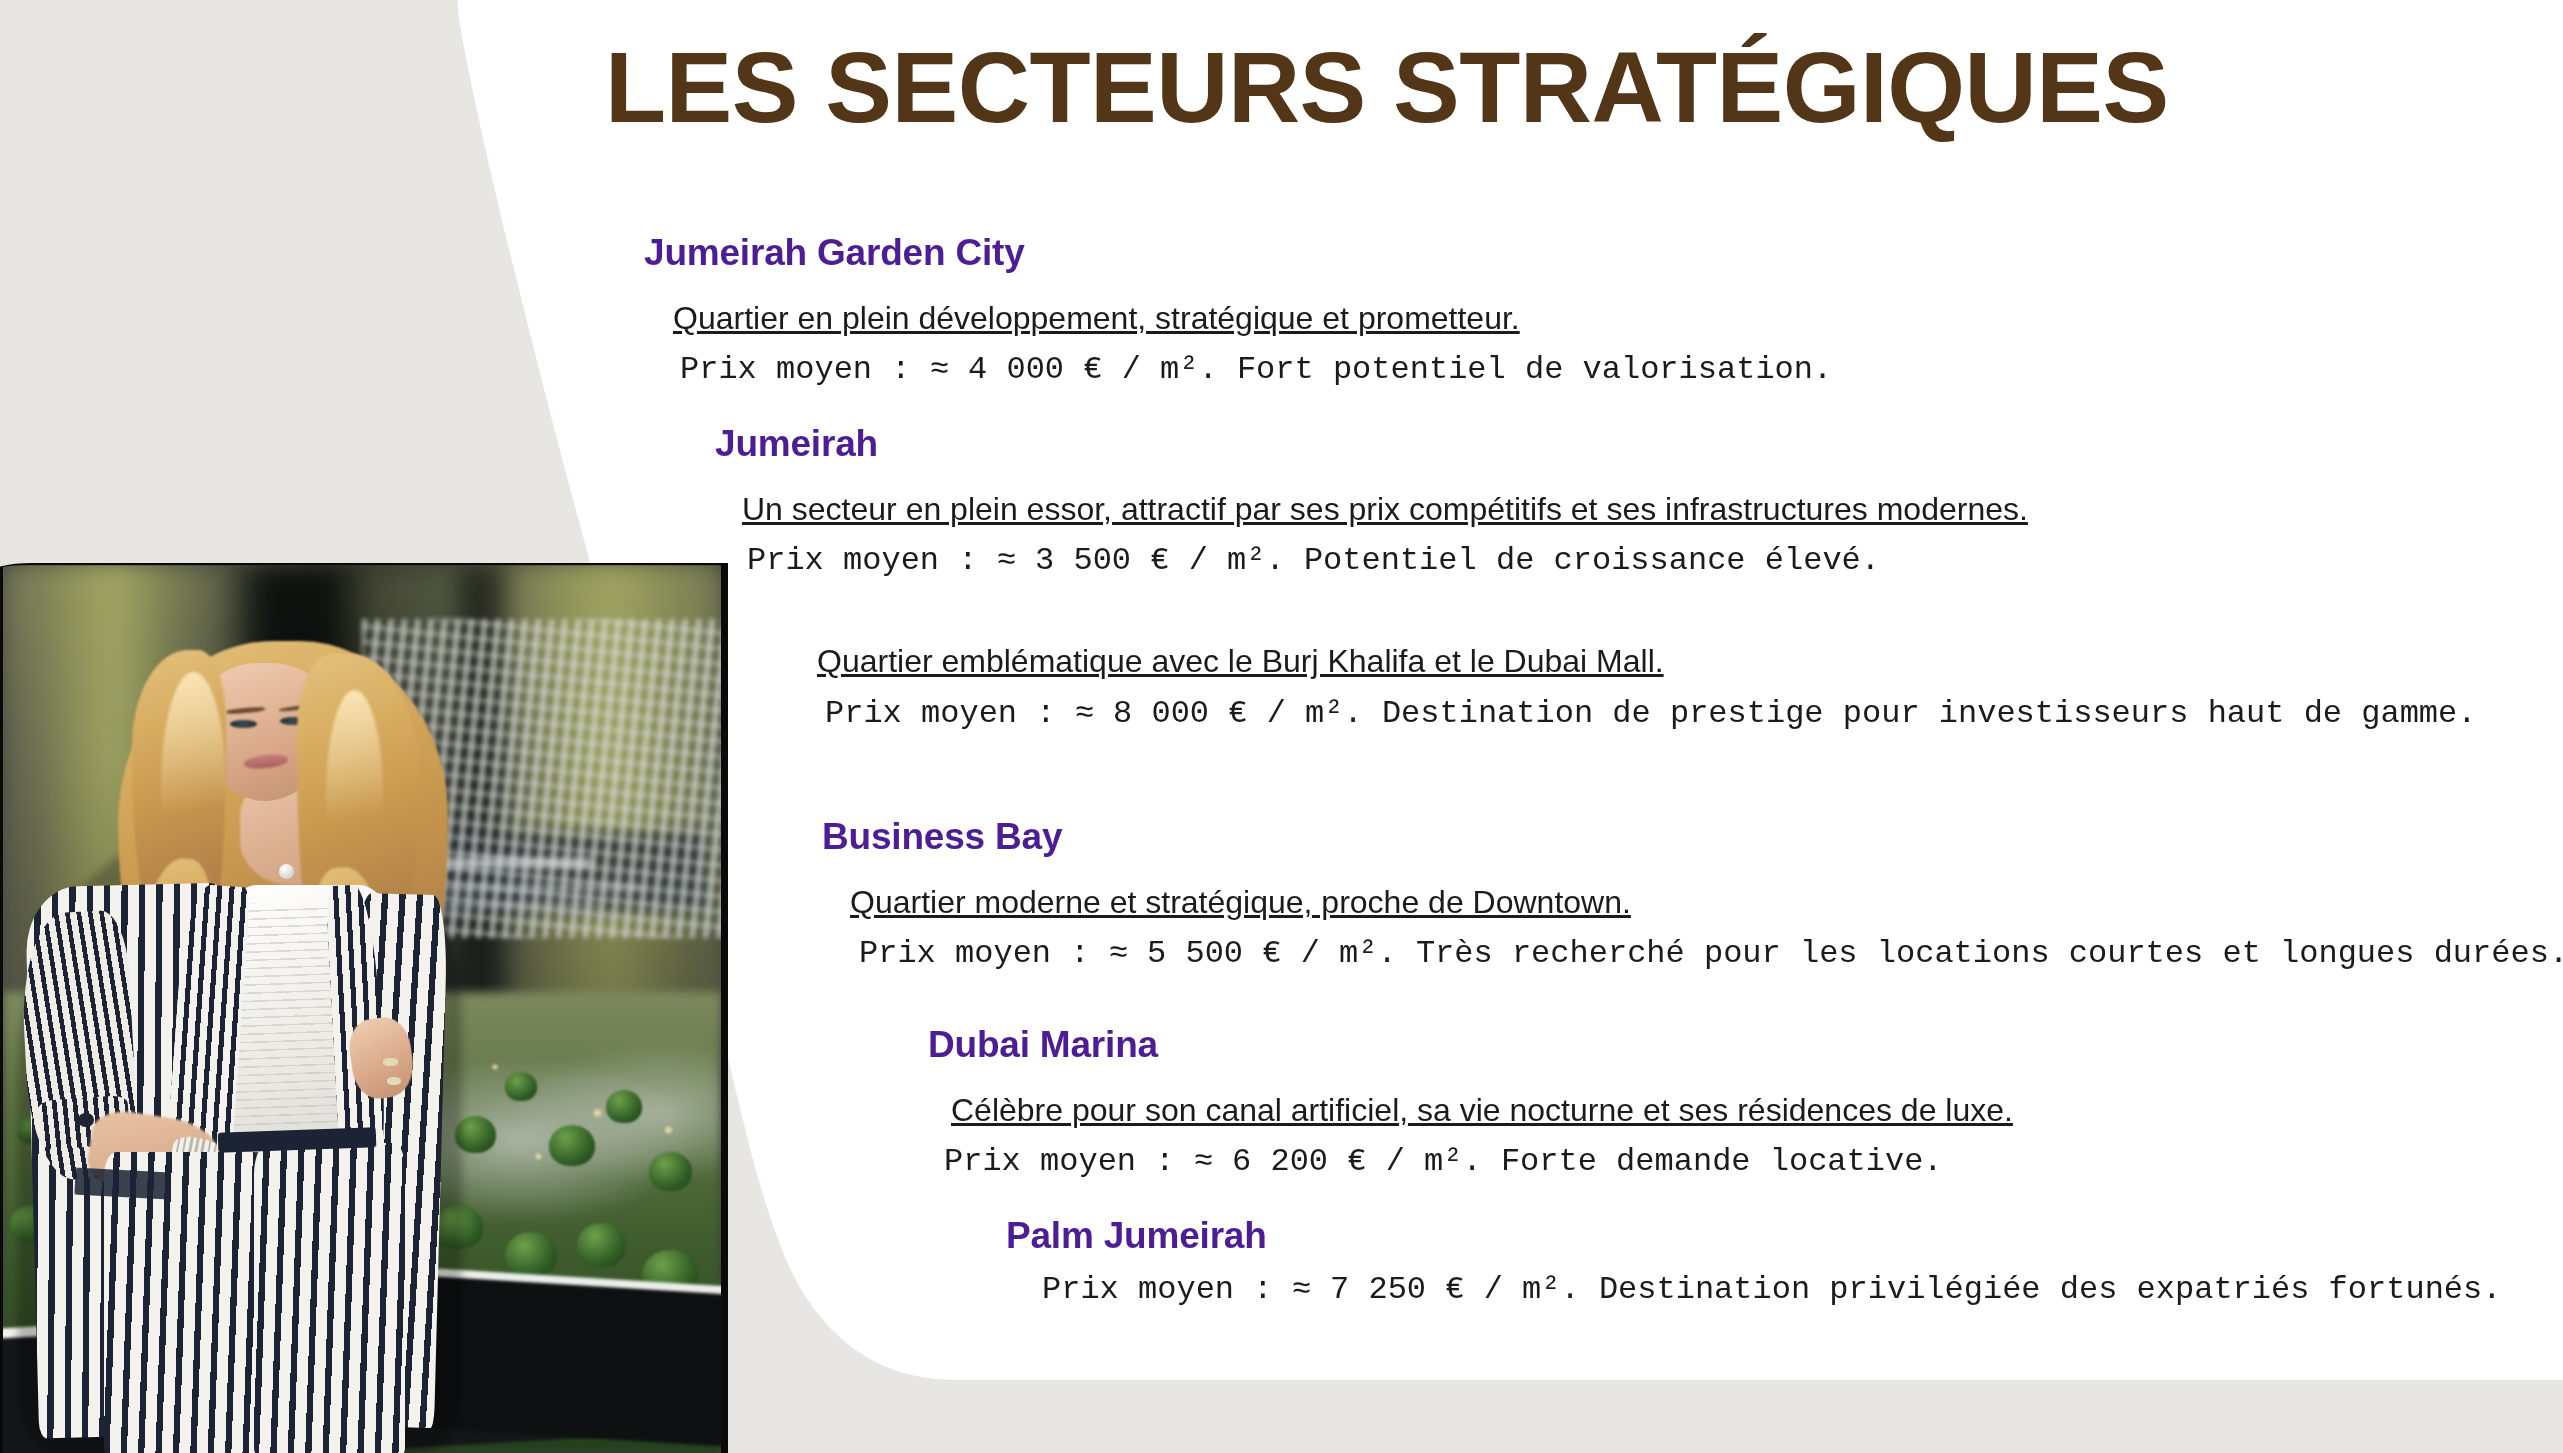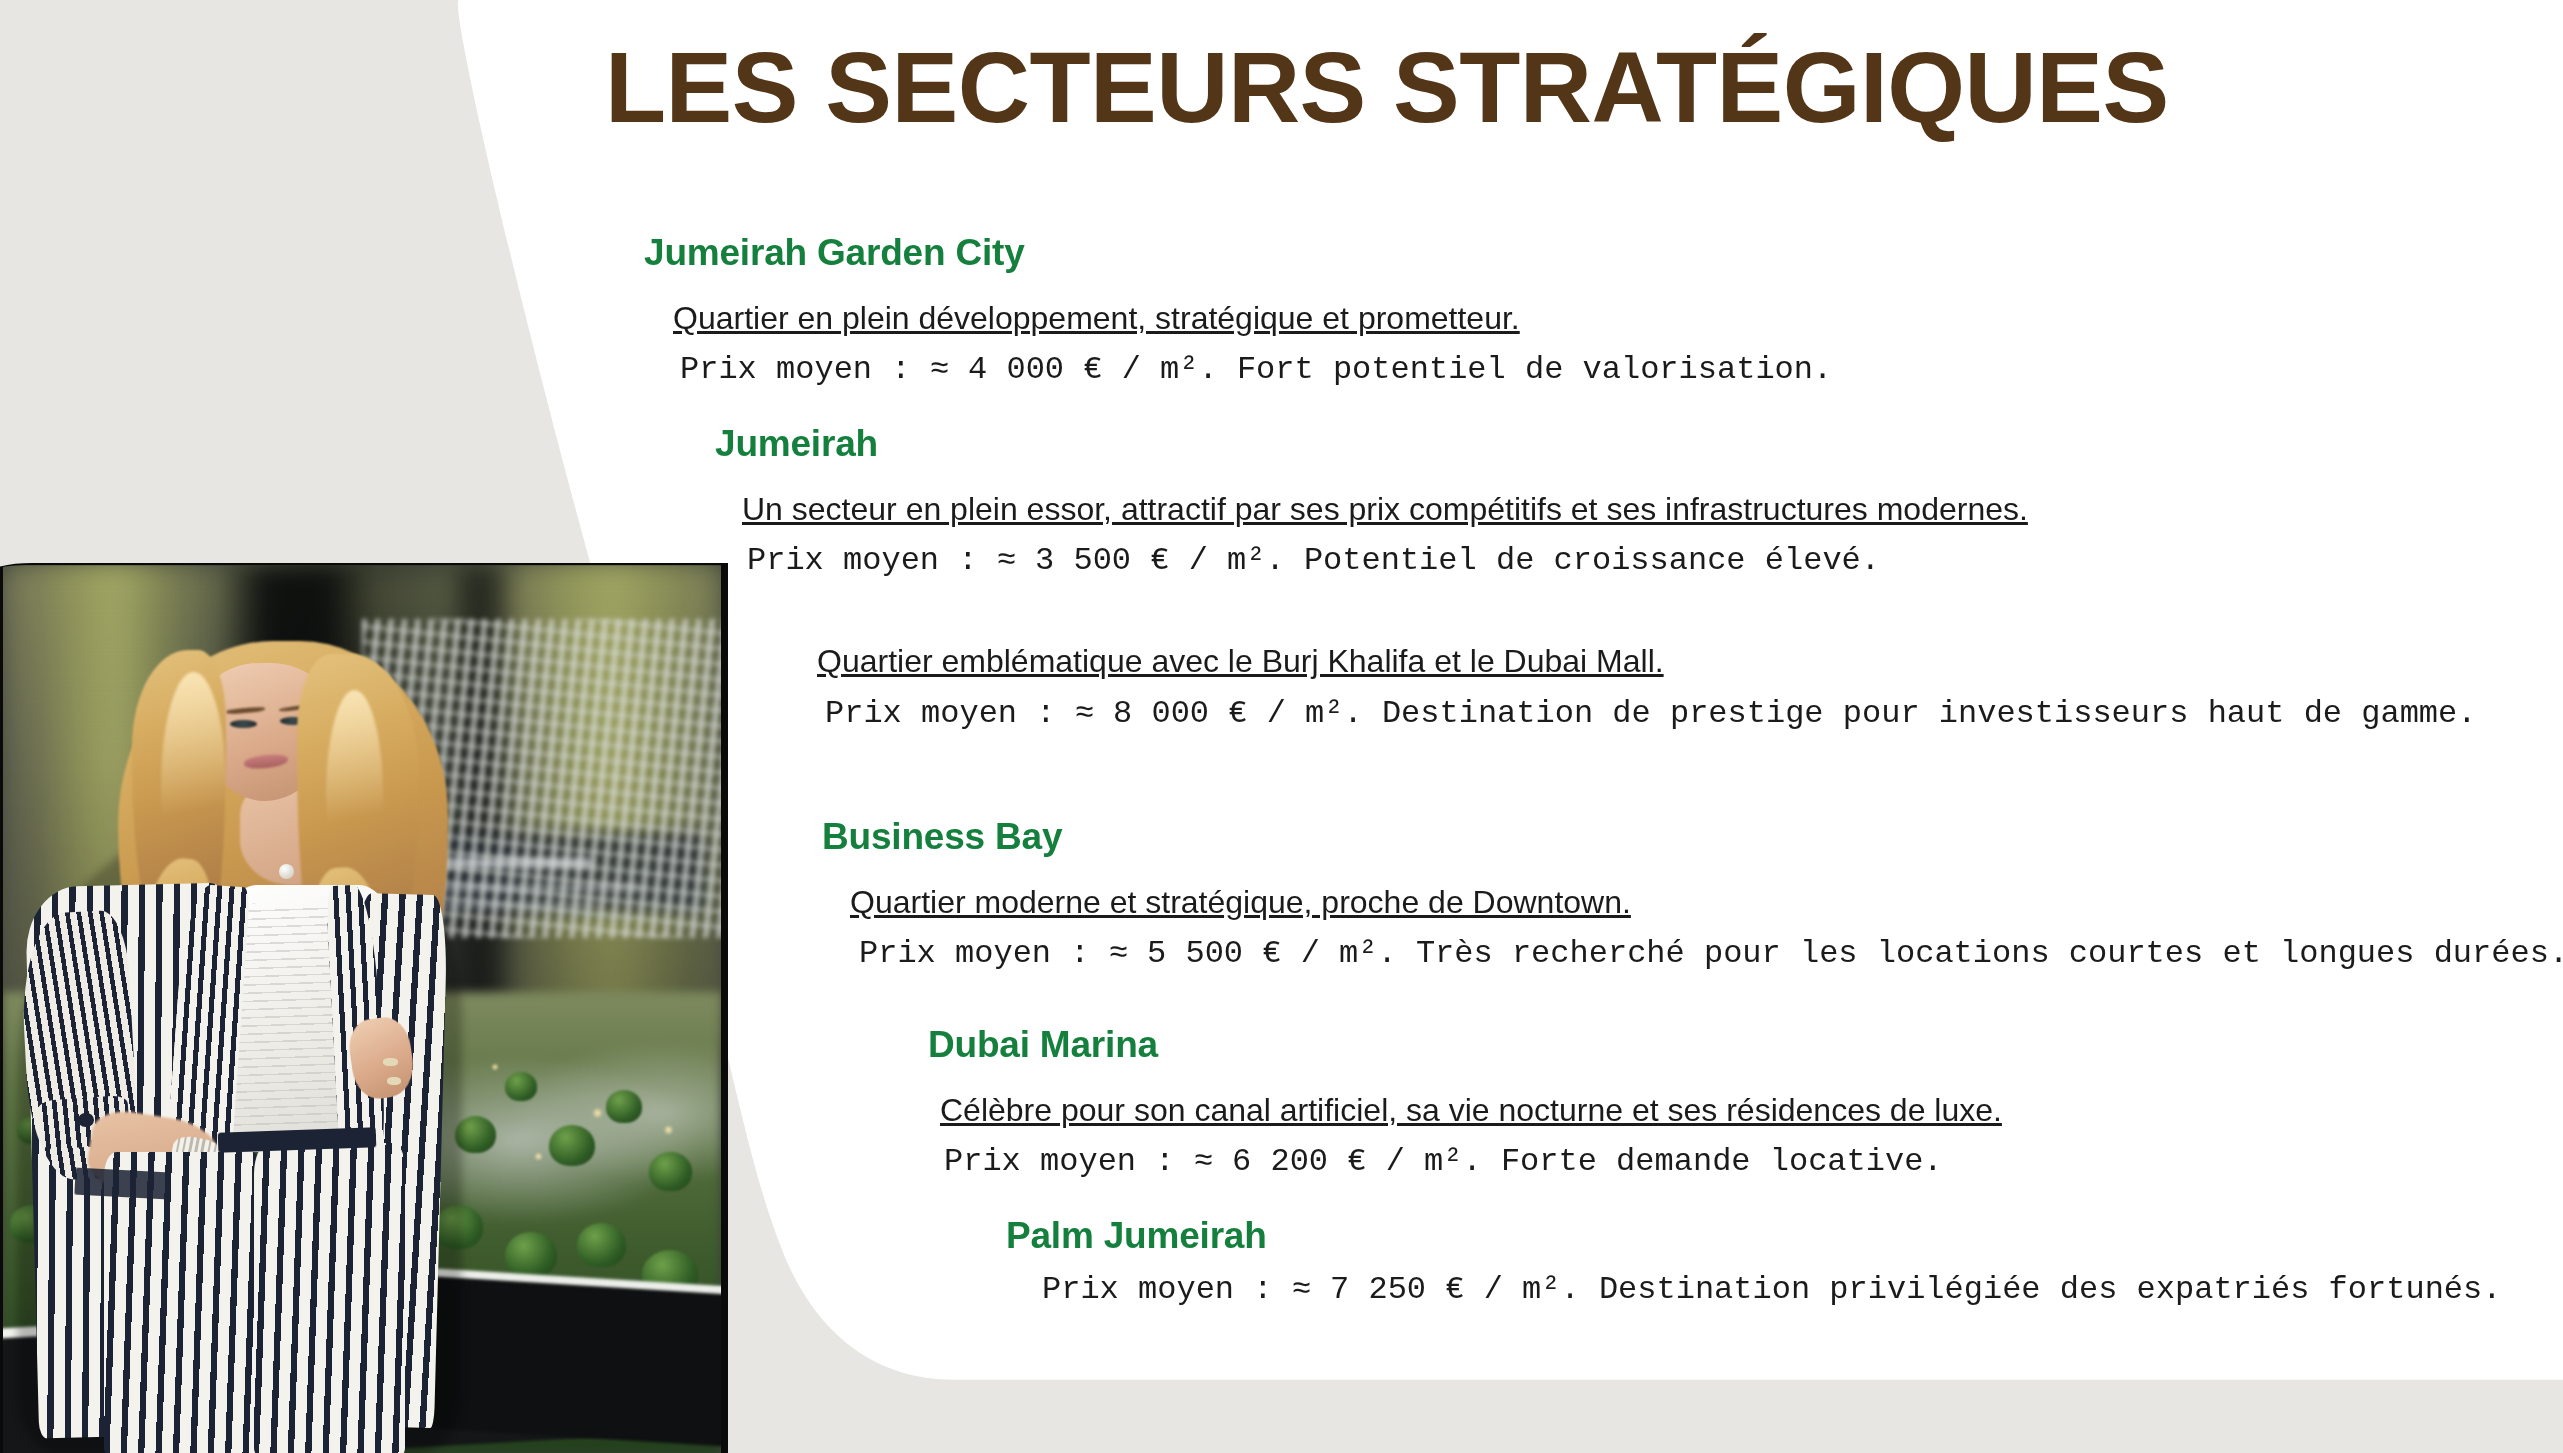"Jumeirah Garden City" .sec h2 { color: #15803d -> #4c1d95 }
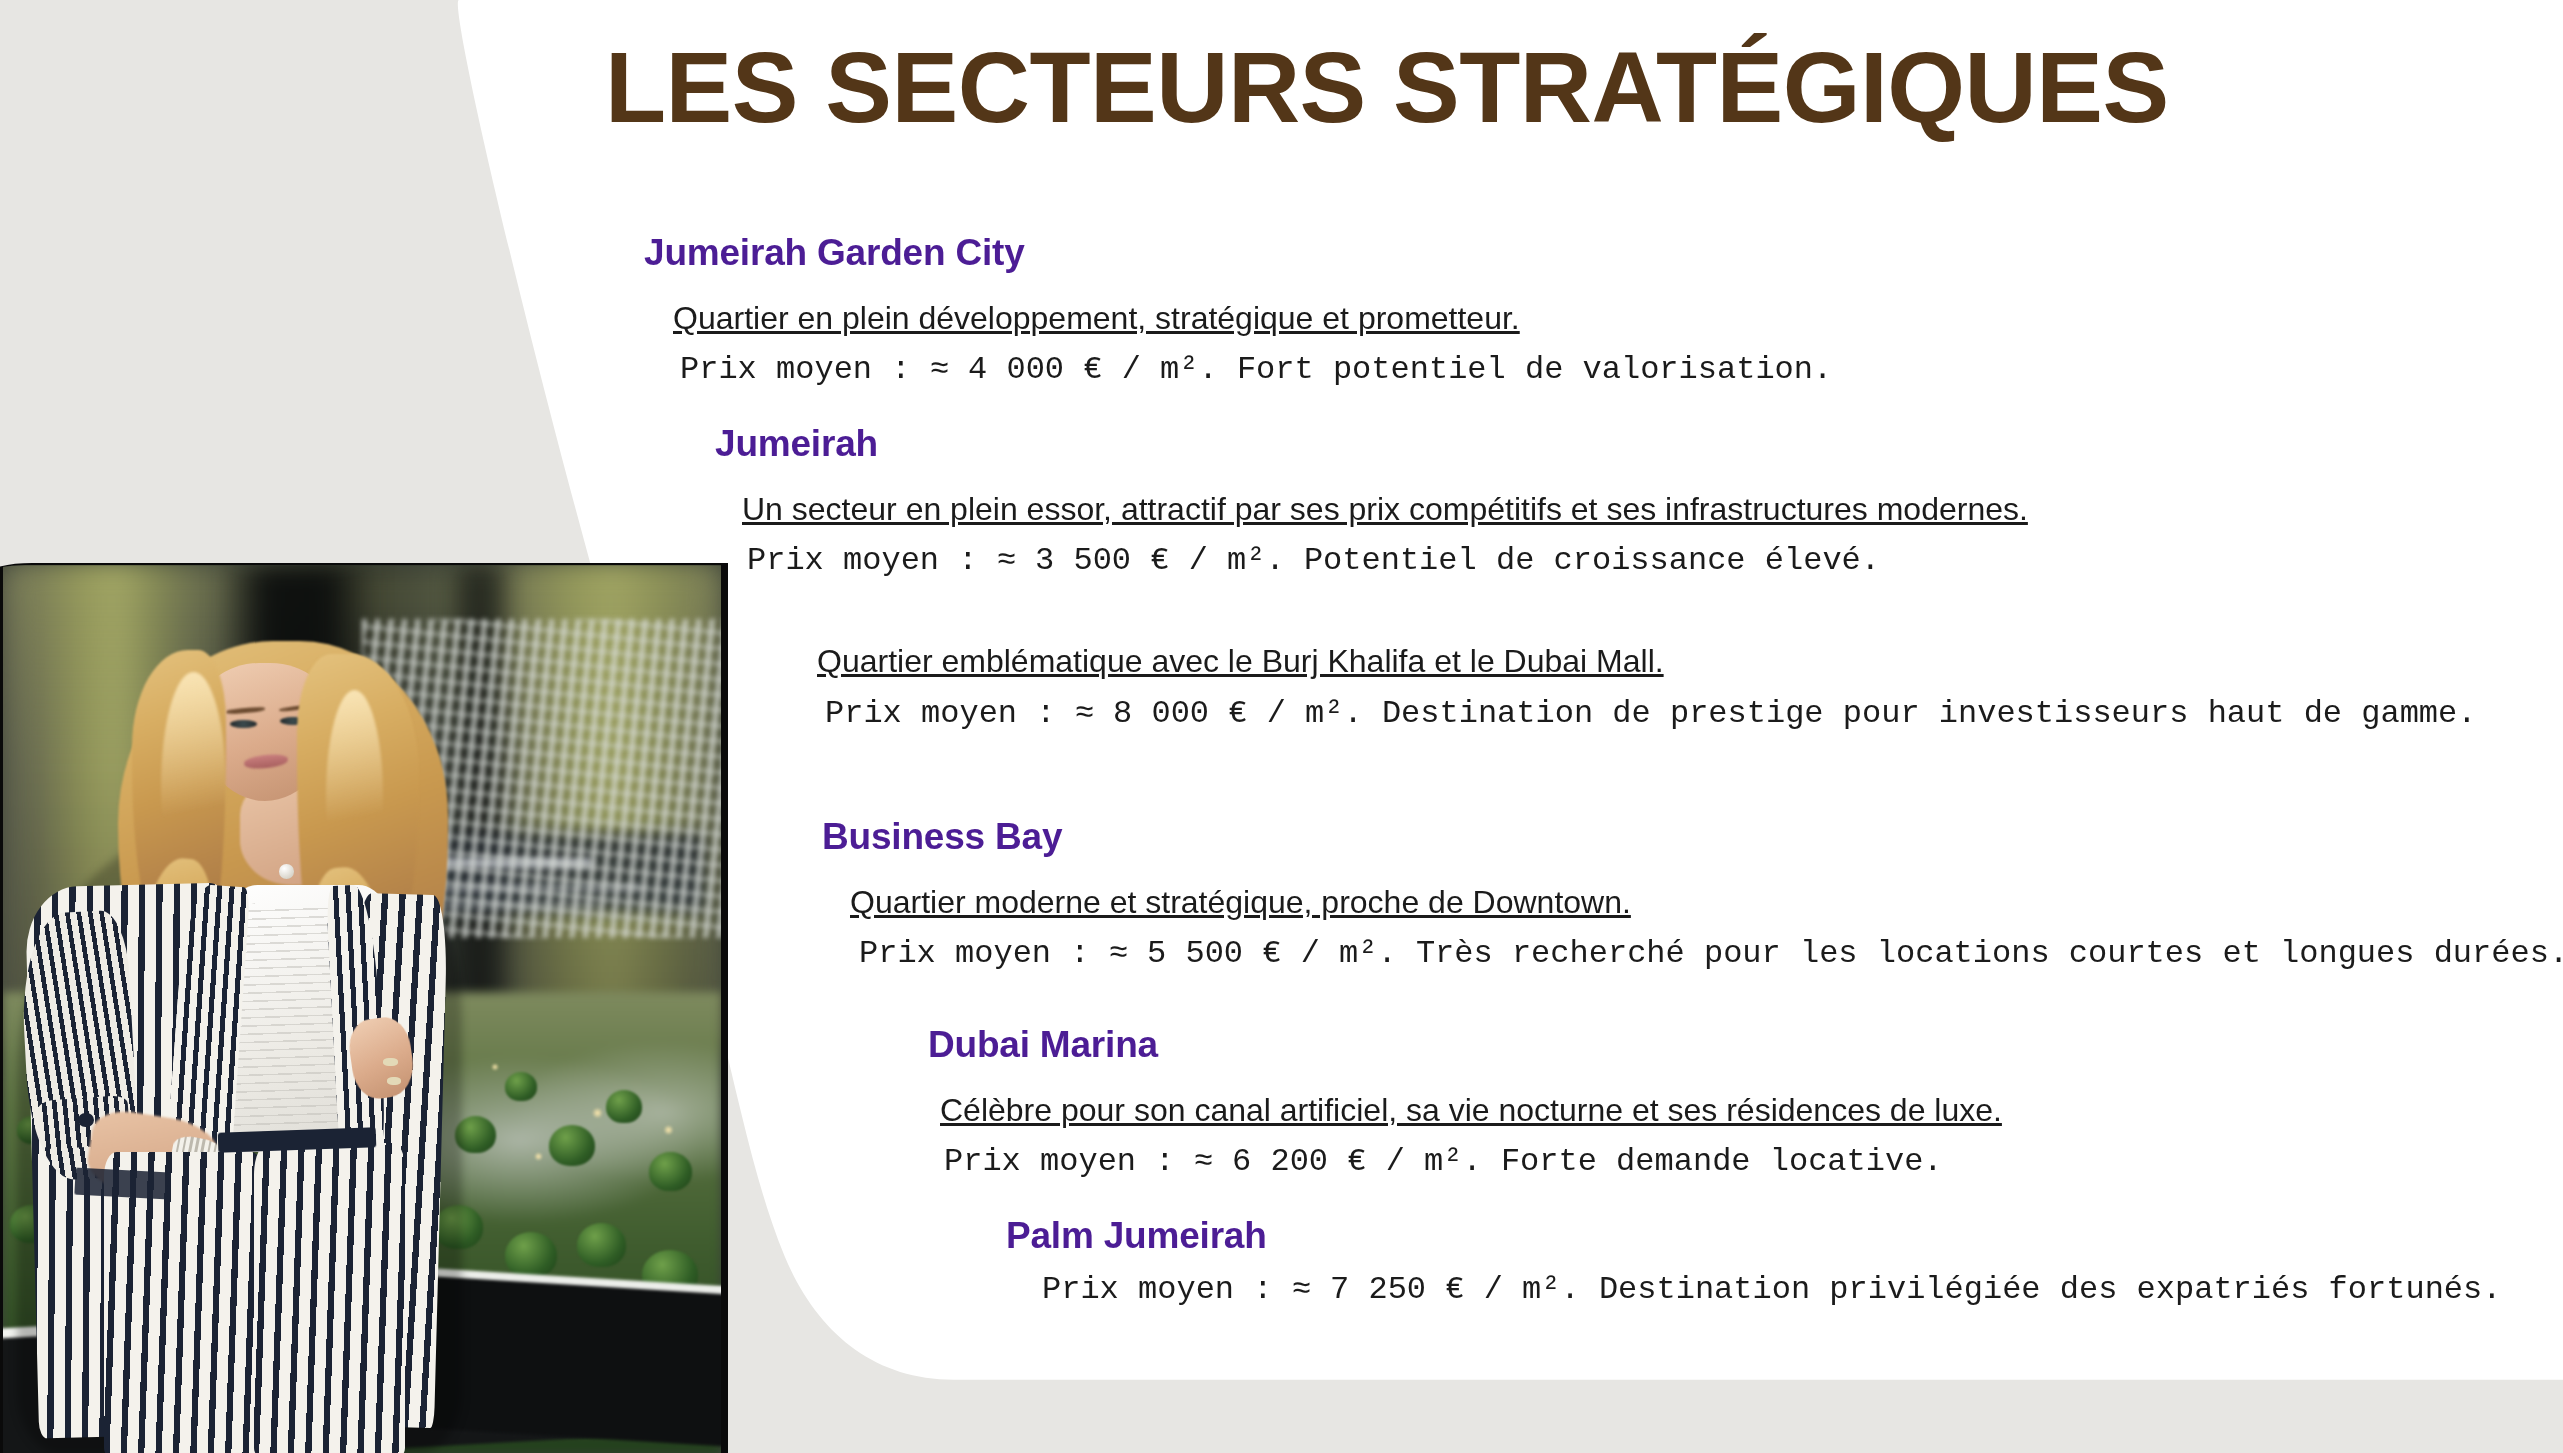"Célèbre pour son canal artificiel," div.desc { margin-left: 12px -> 23px }
